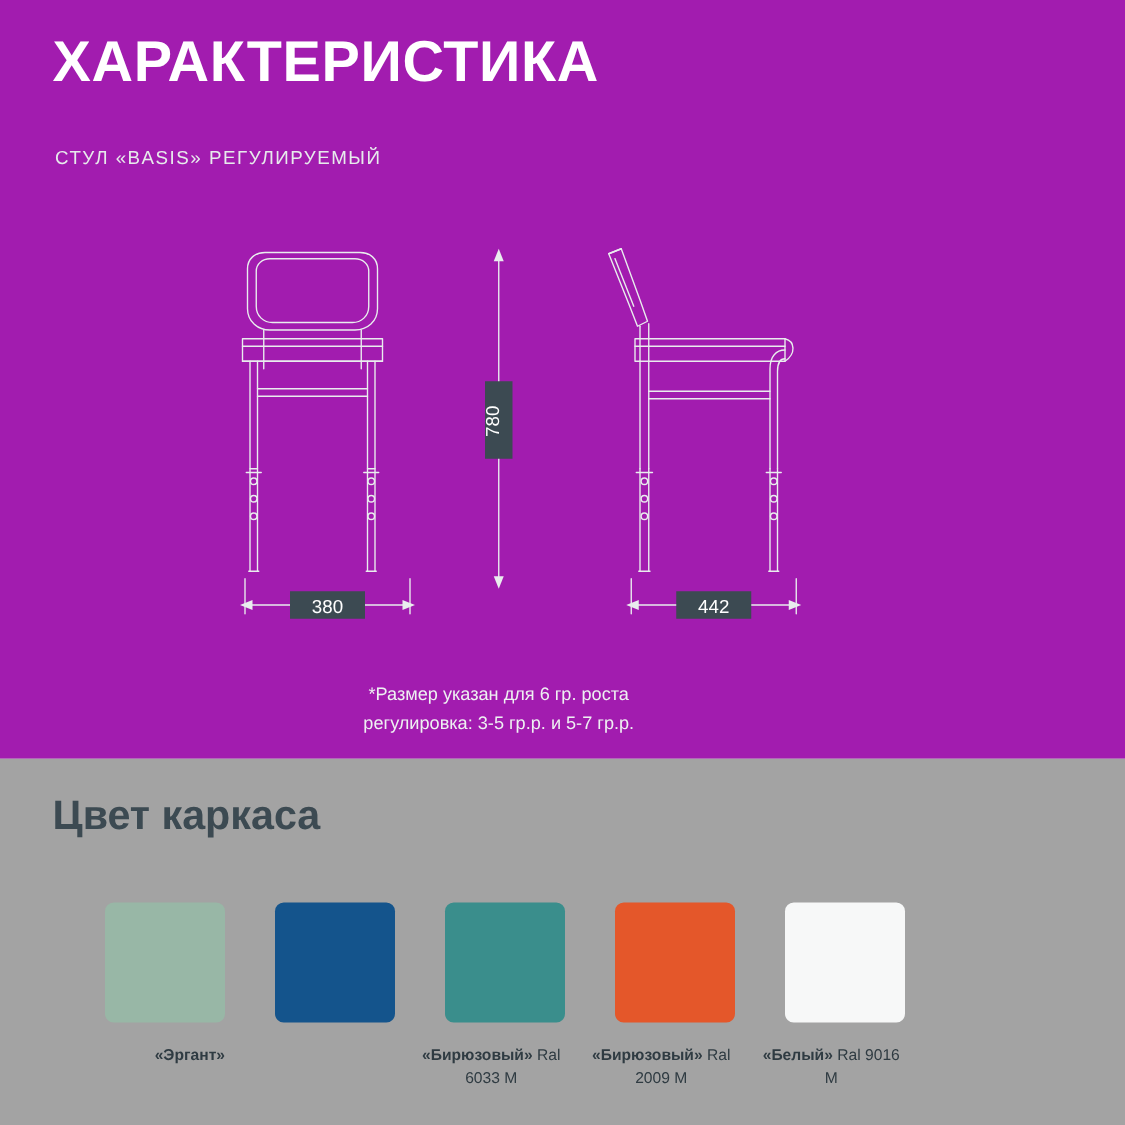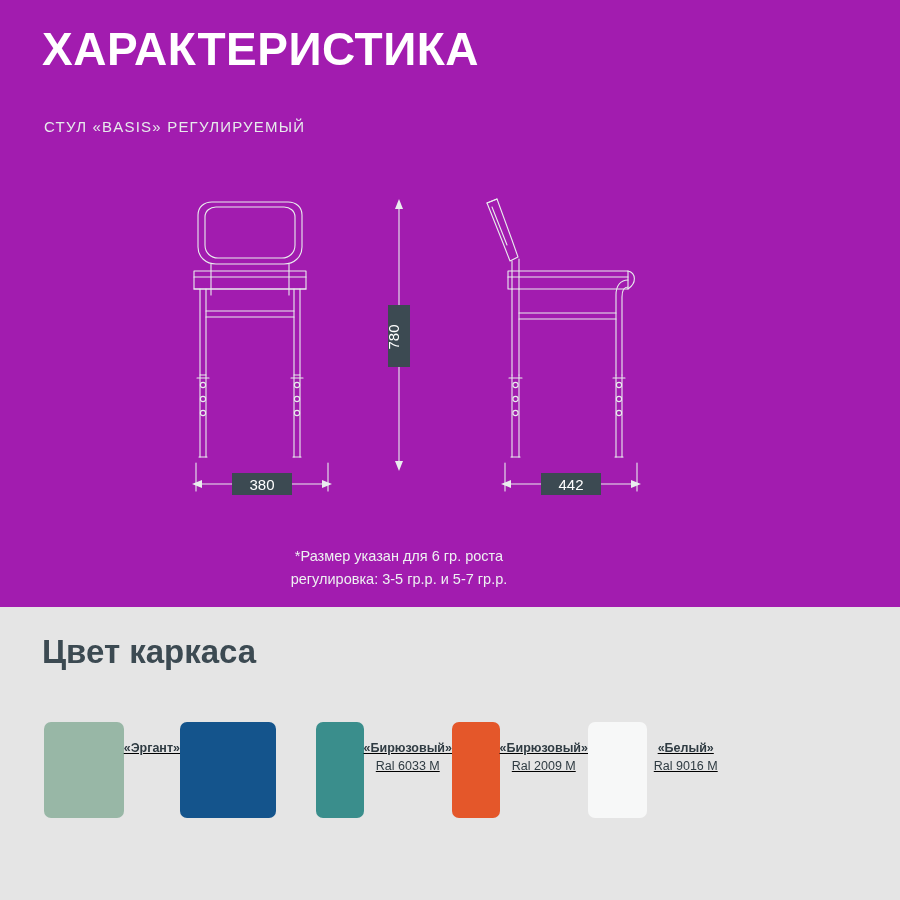"Цвет каркаса" .bottom-panel { background: #e5e5e5 -> #a3a3a3 }
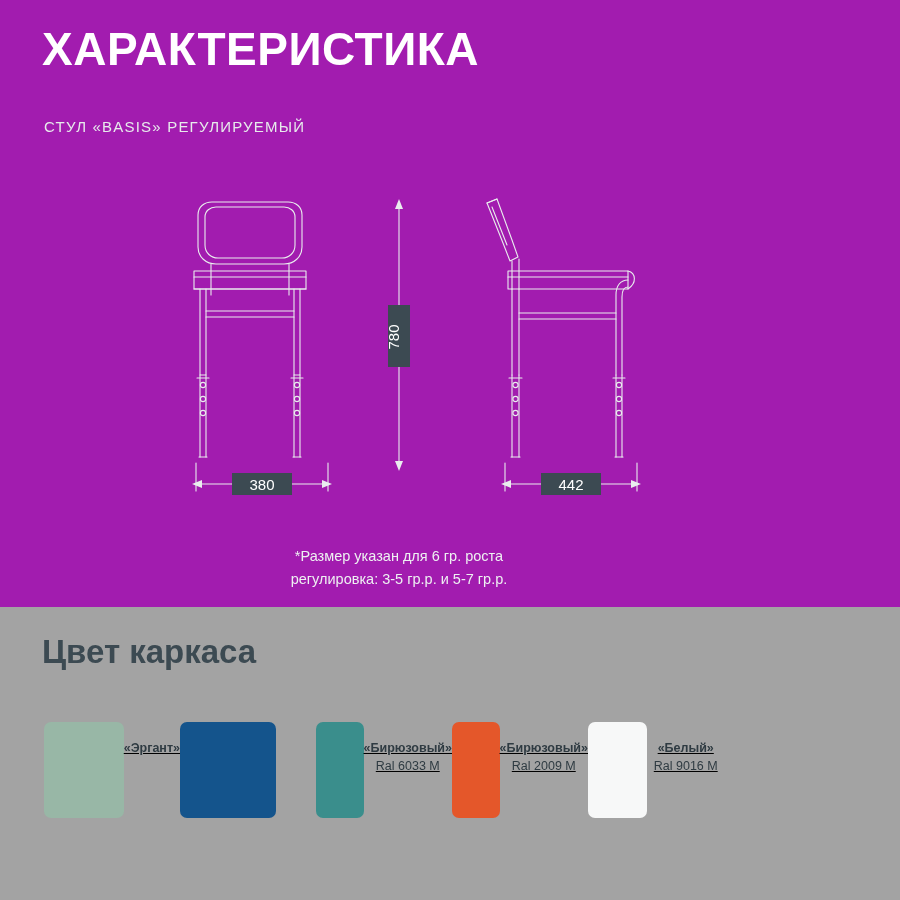"«Эргант»" .swatch-item { align-items: flex-start -> flex-end; flex-direction: row -> column; text-decoration: underline -> none }
